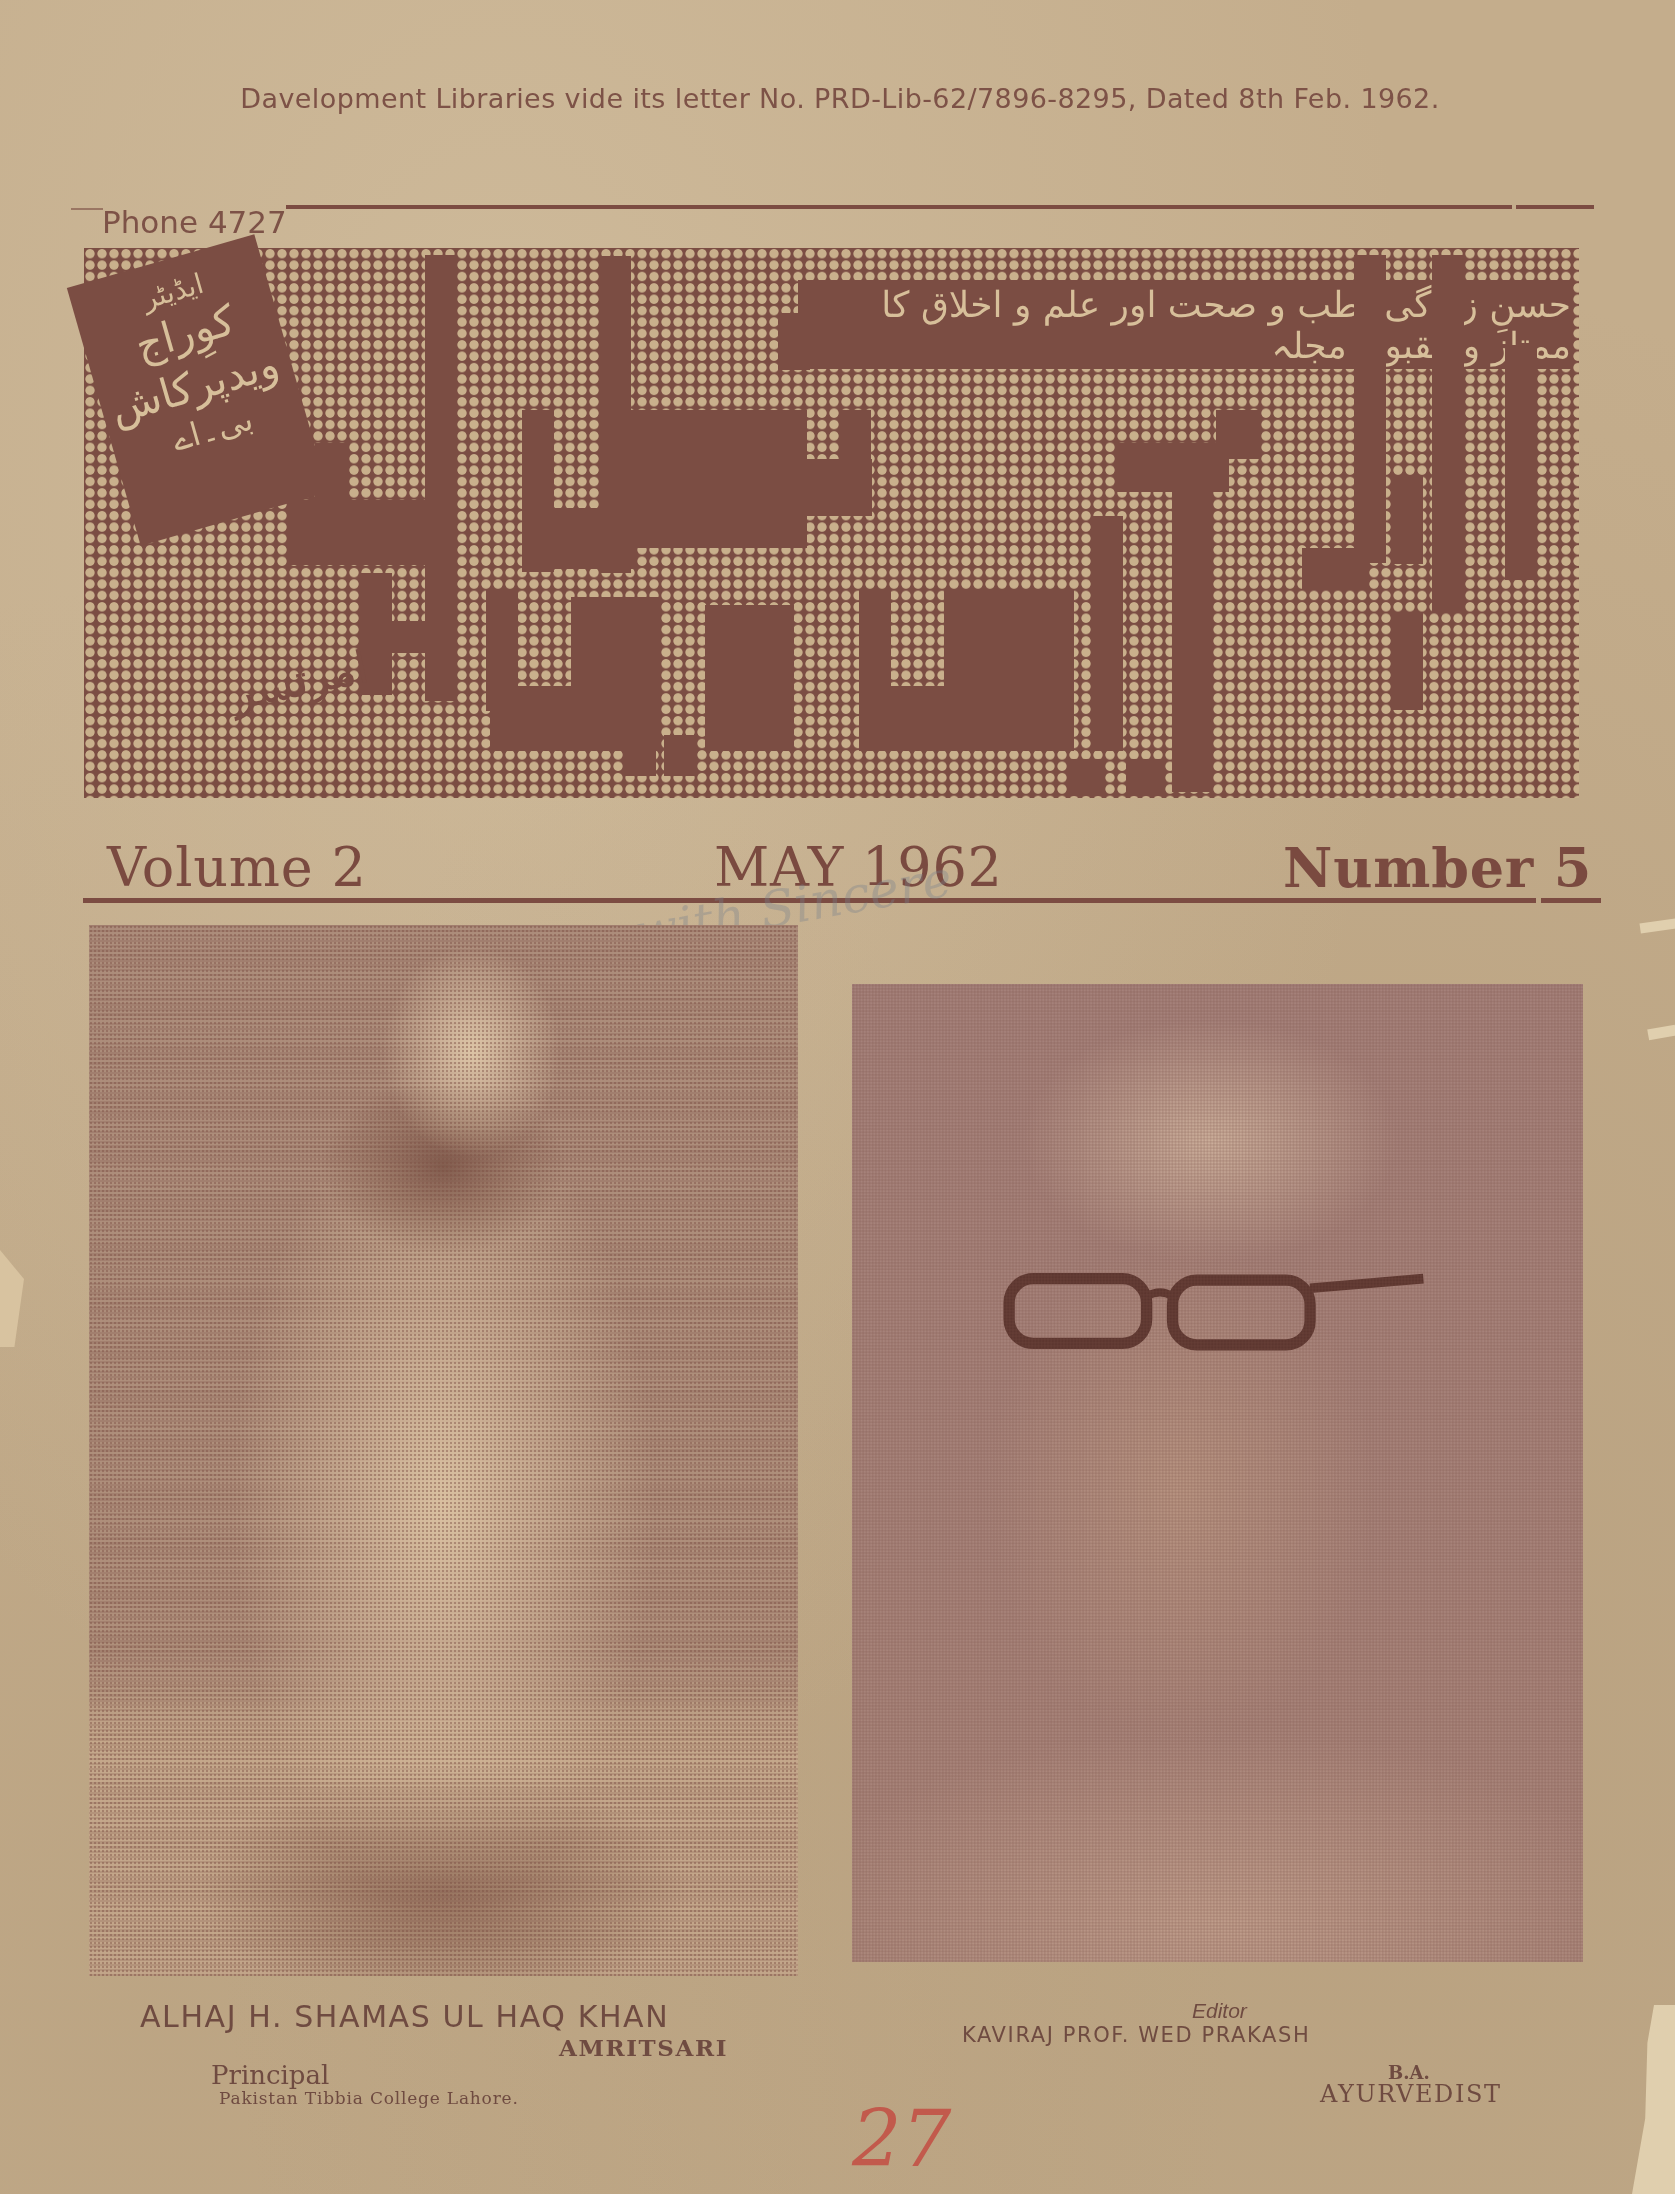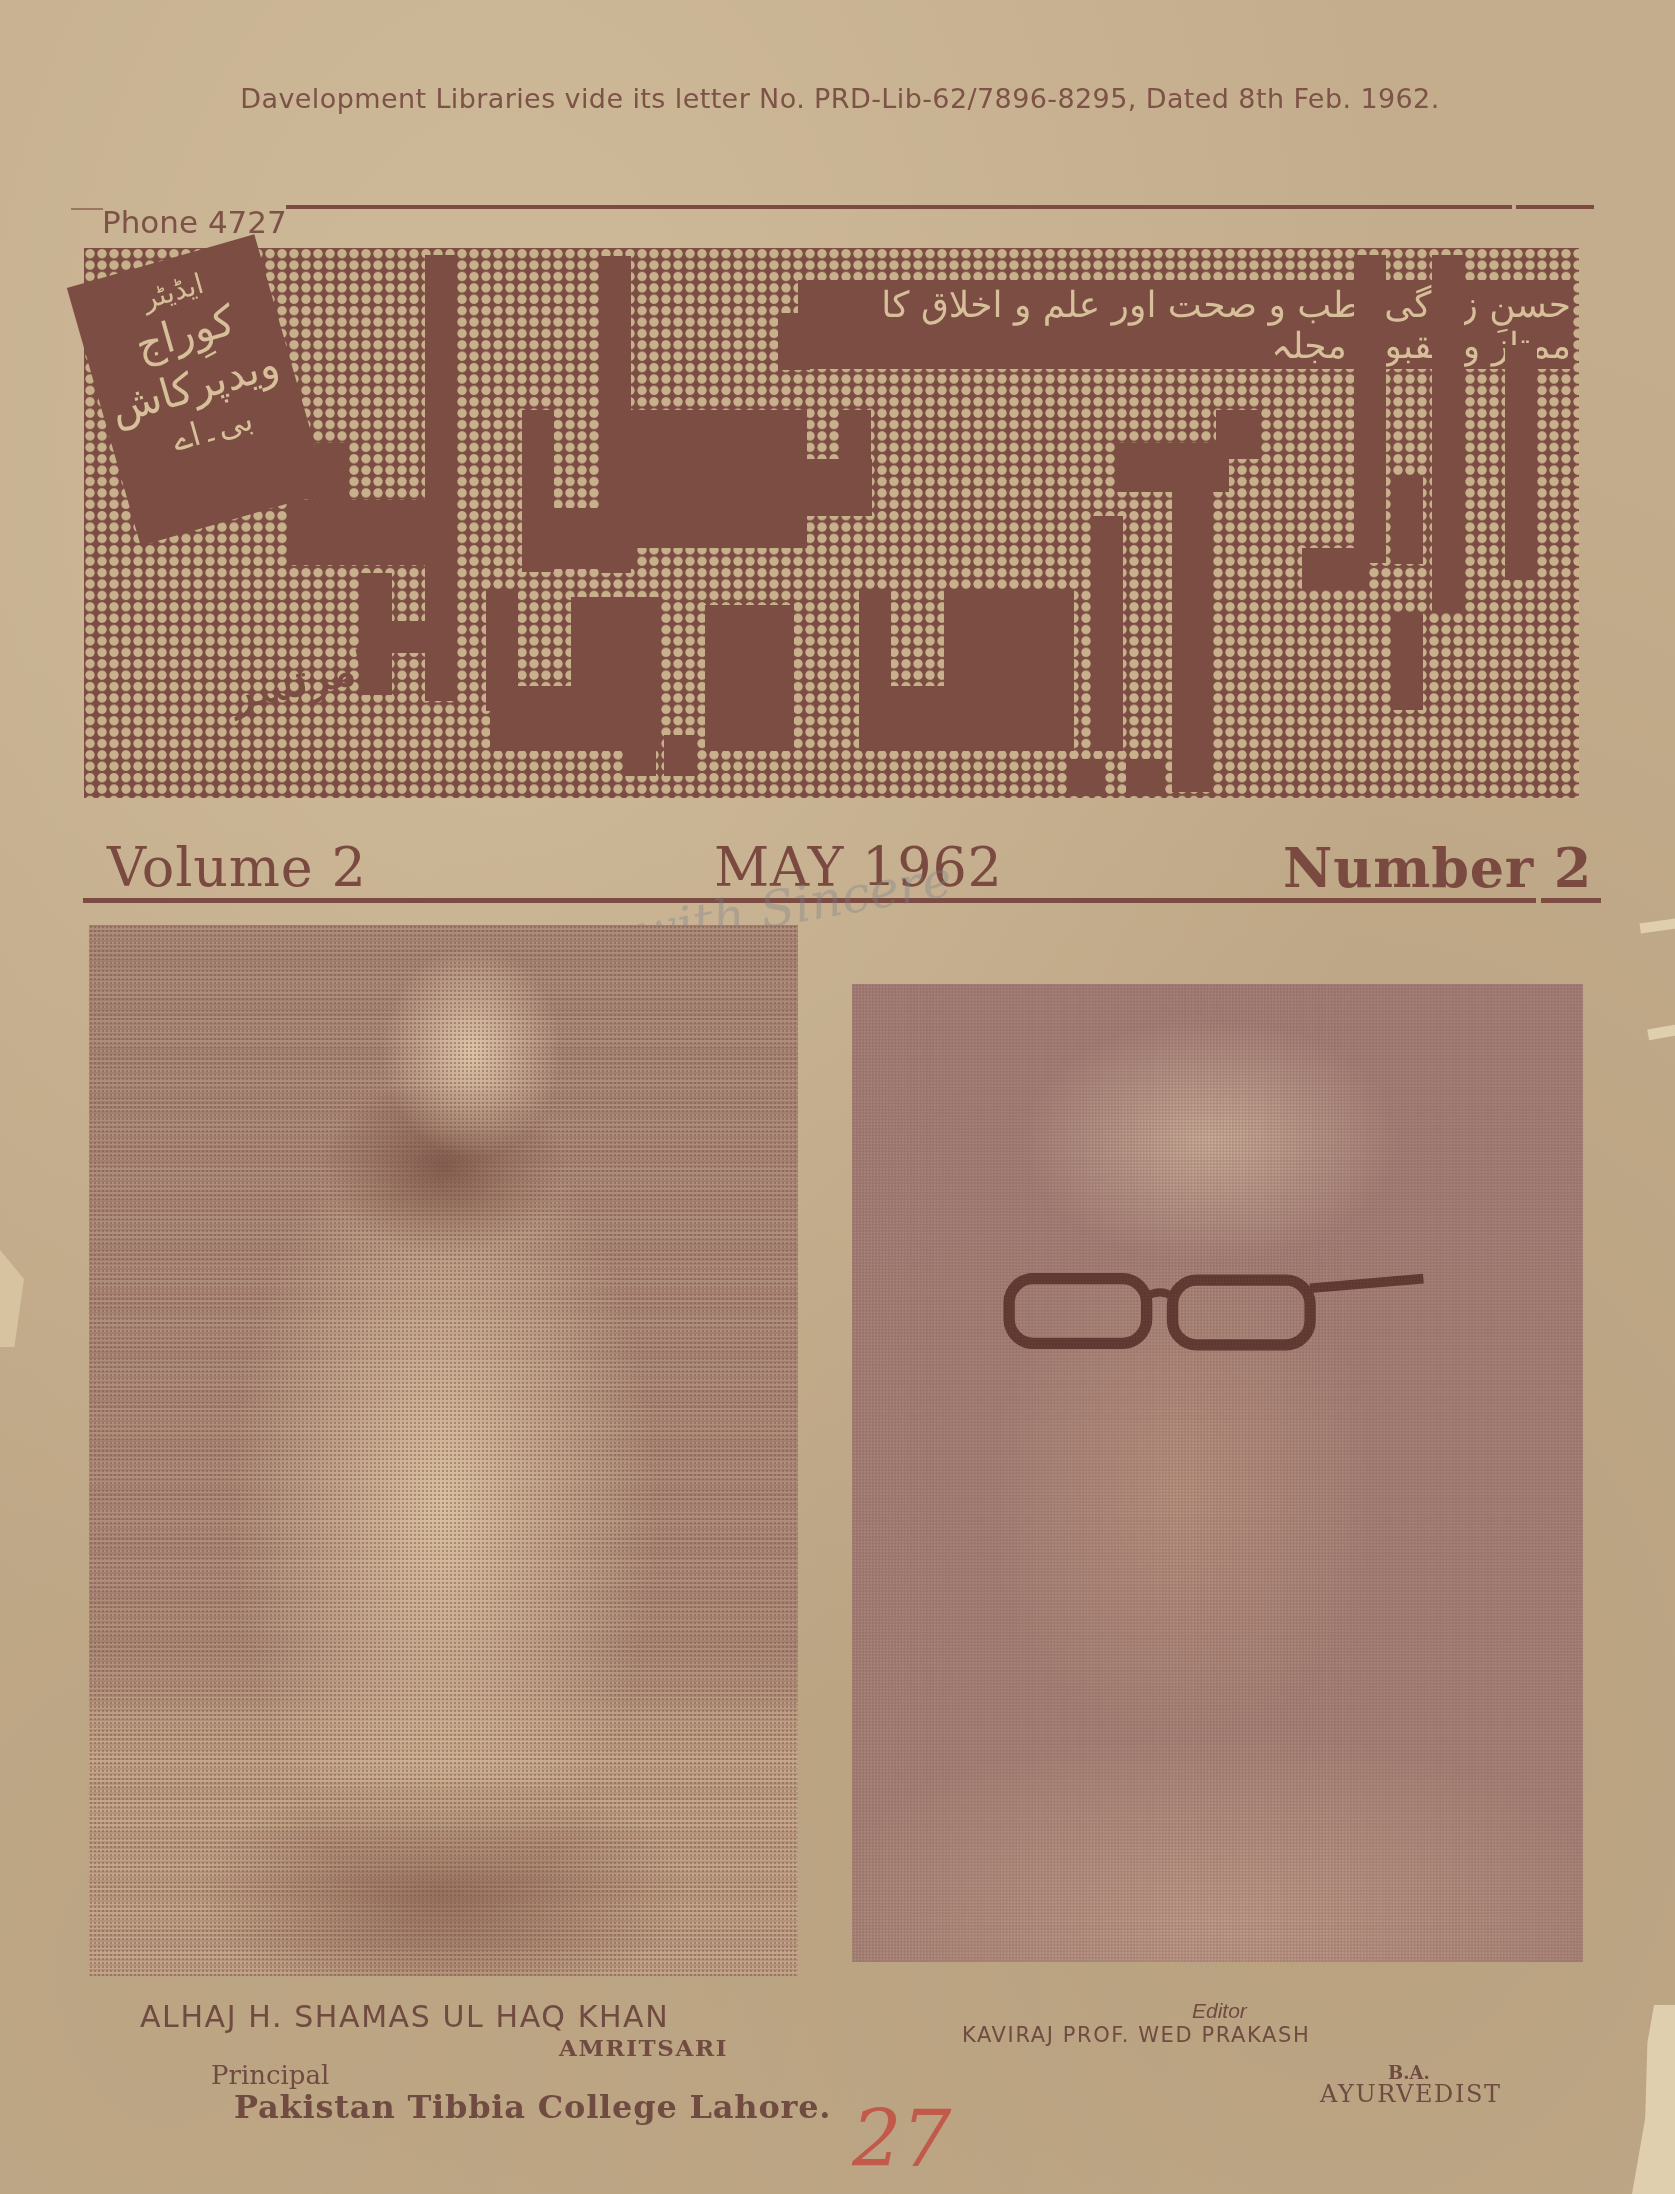"Number 2" div.abs { text: 2 -> 5 }
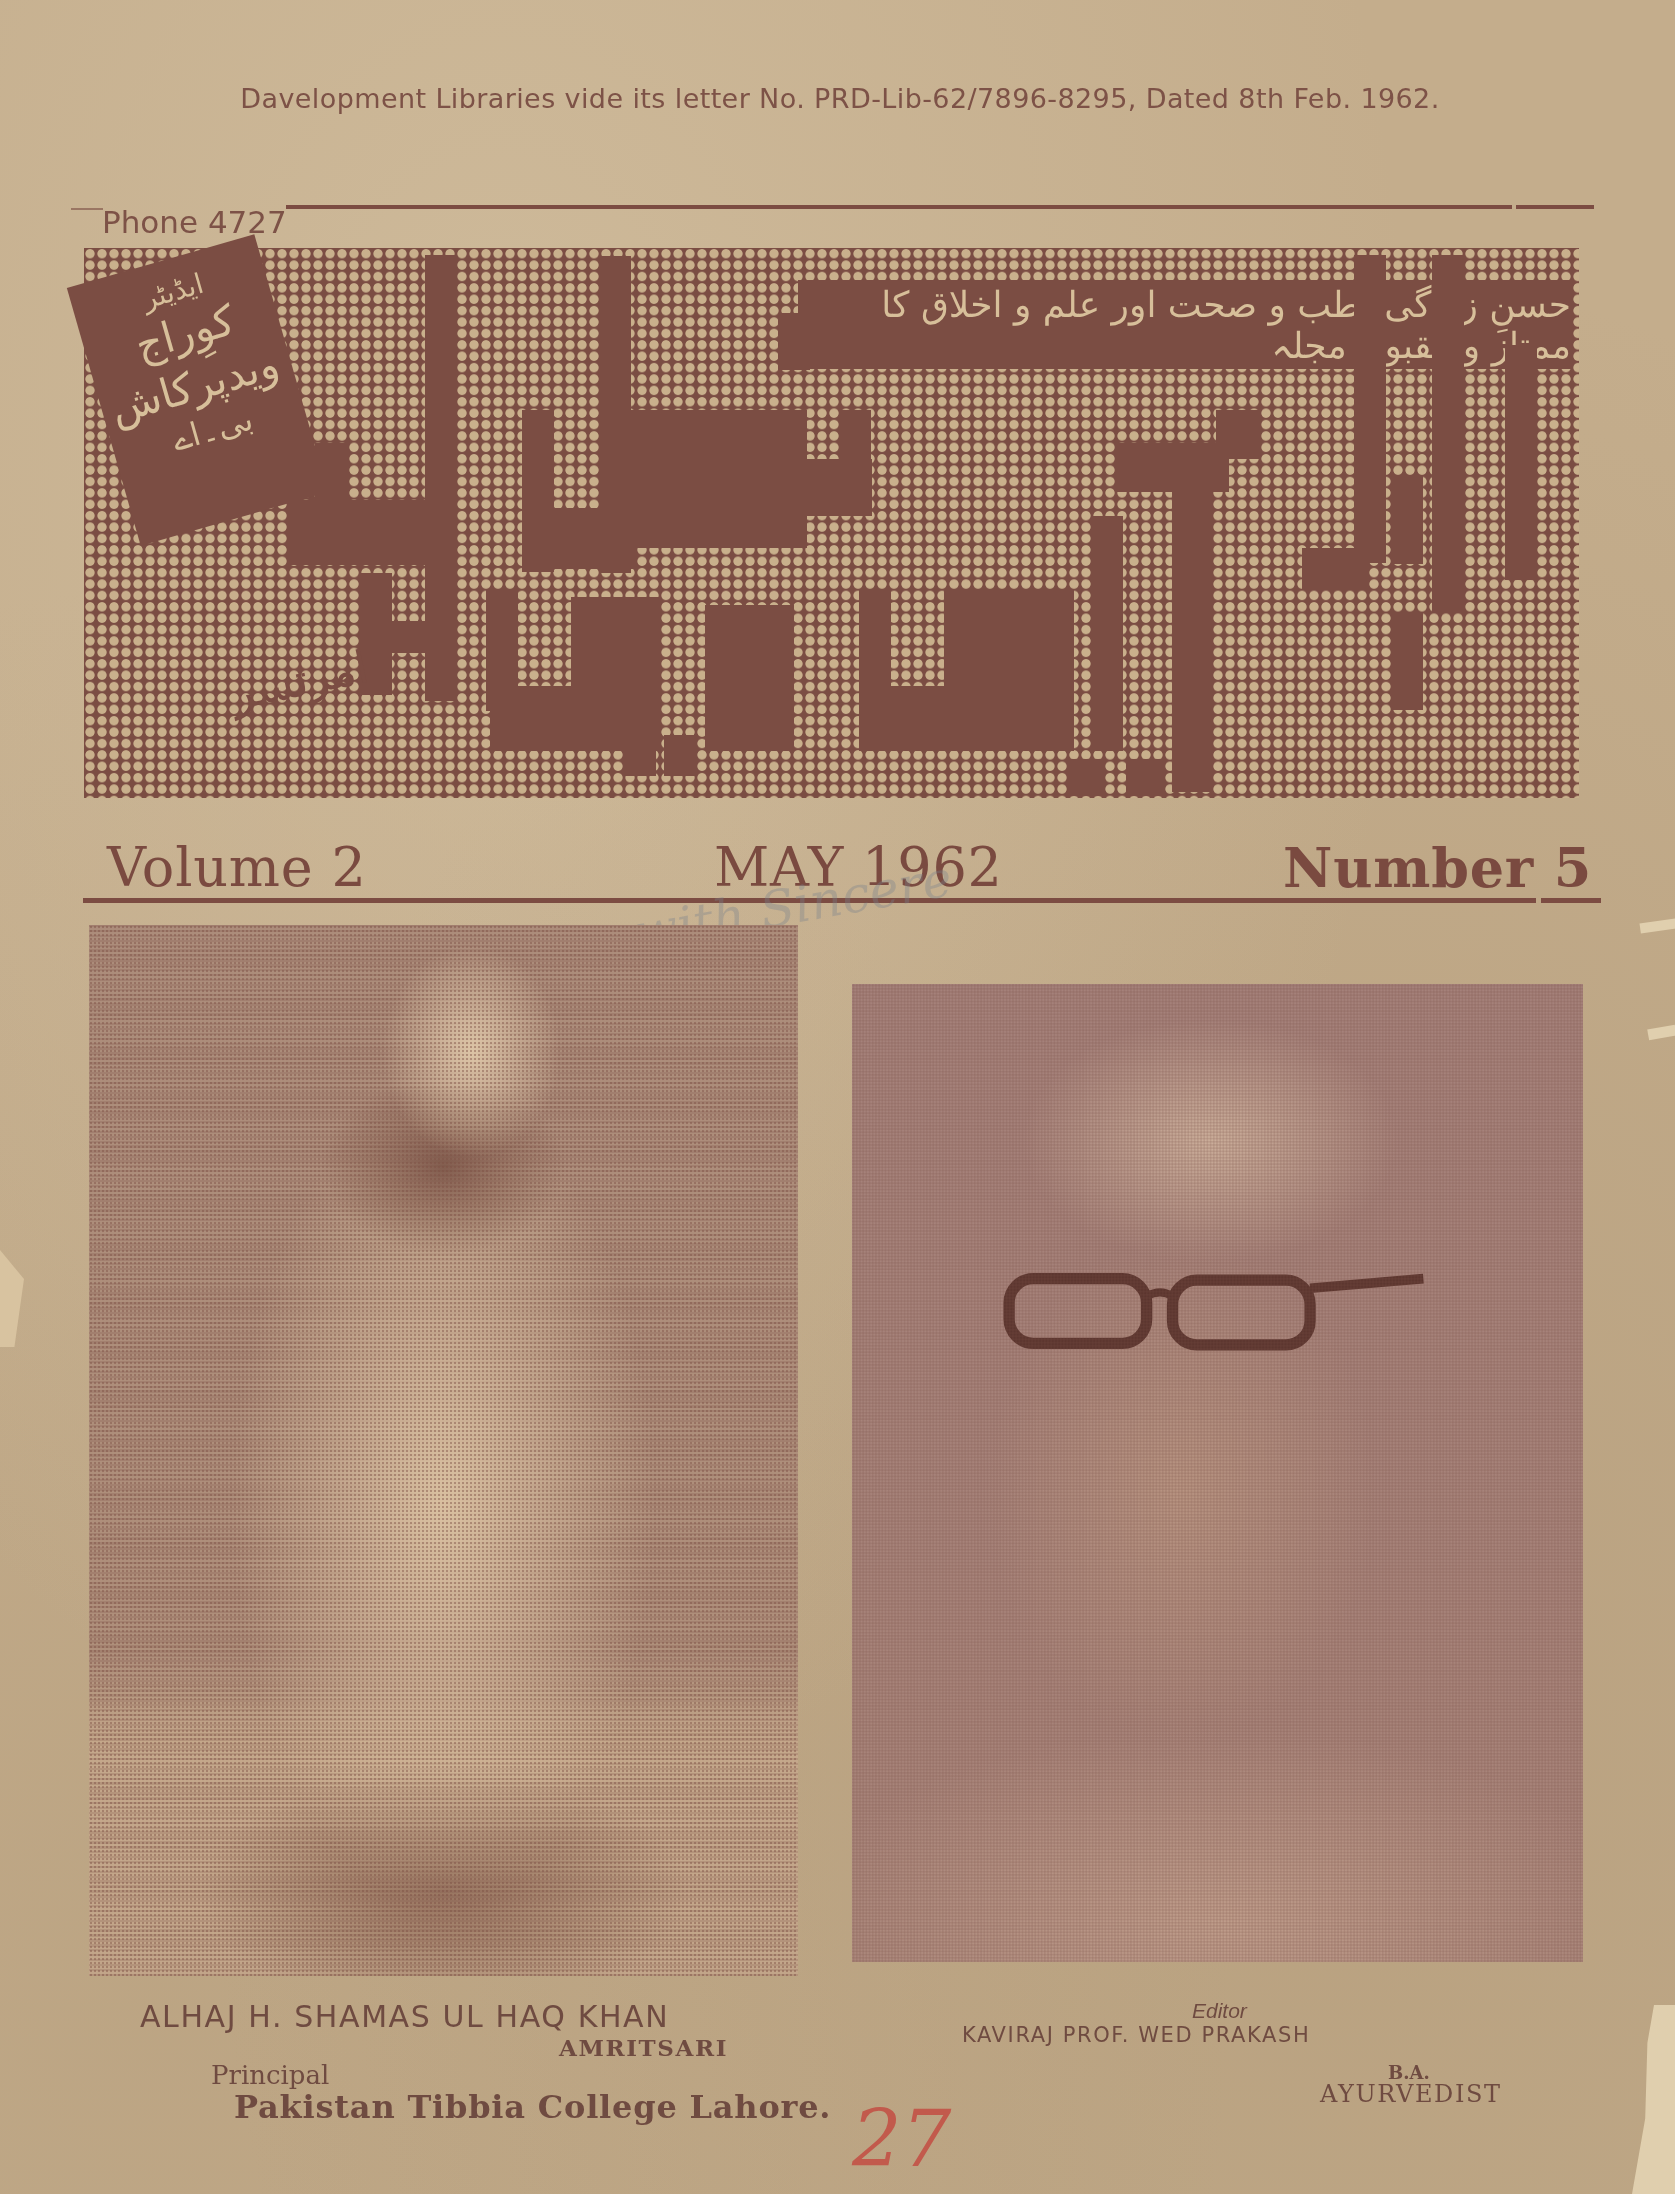"Pakistan Tibbia College Lahore." div.abs { font-size: 32px -> 17px; font-weight: bold -> normal; left: 234px -> 219px }
